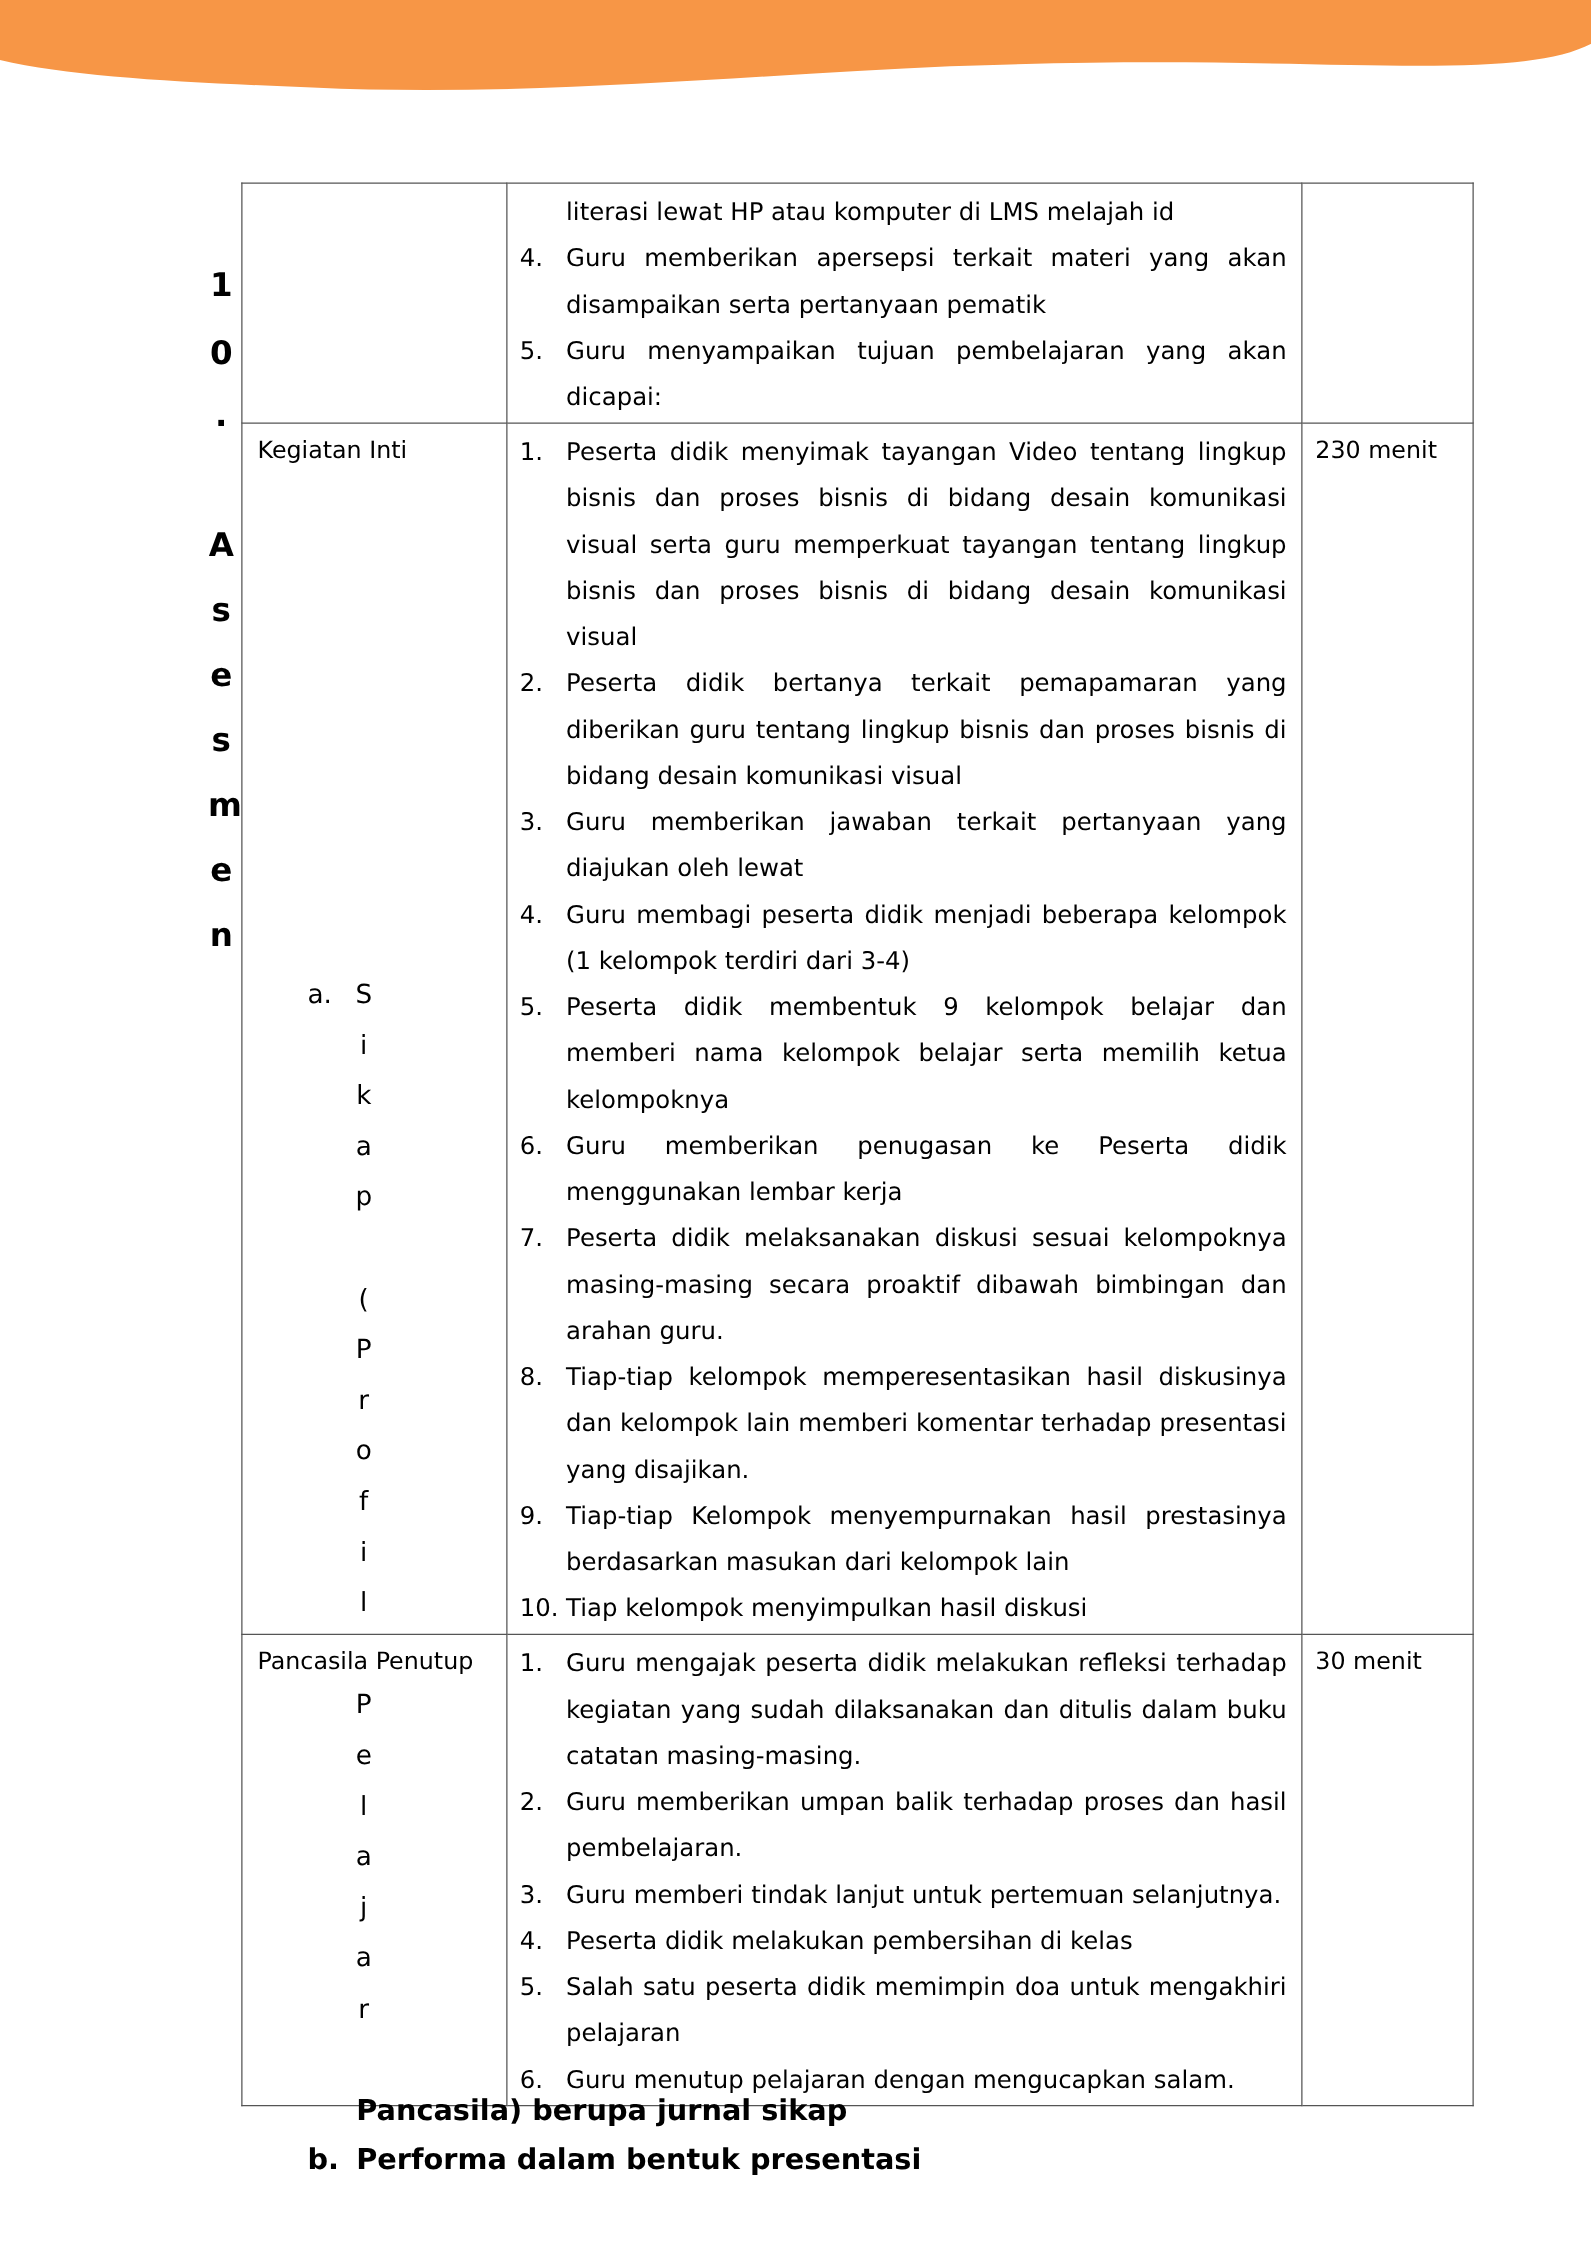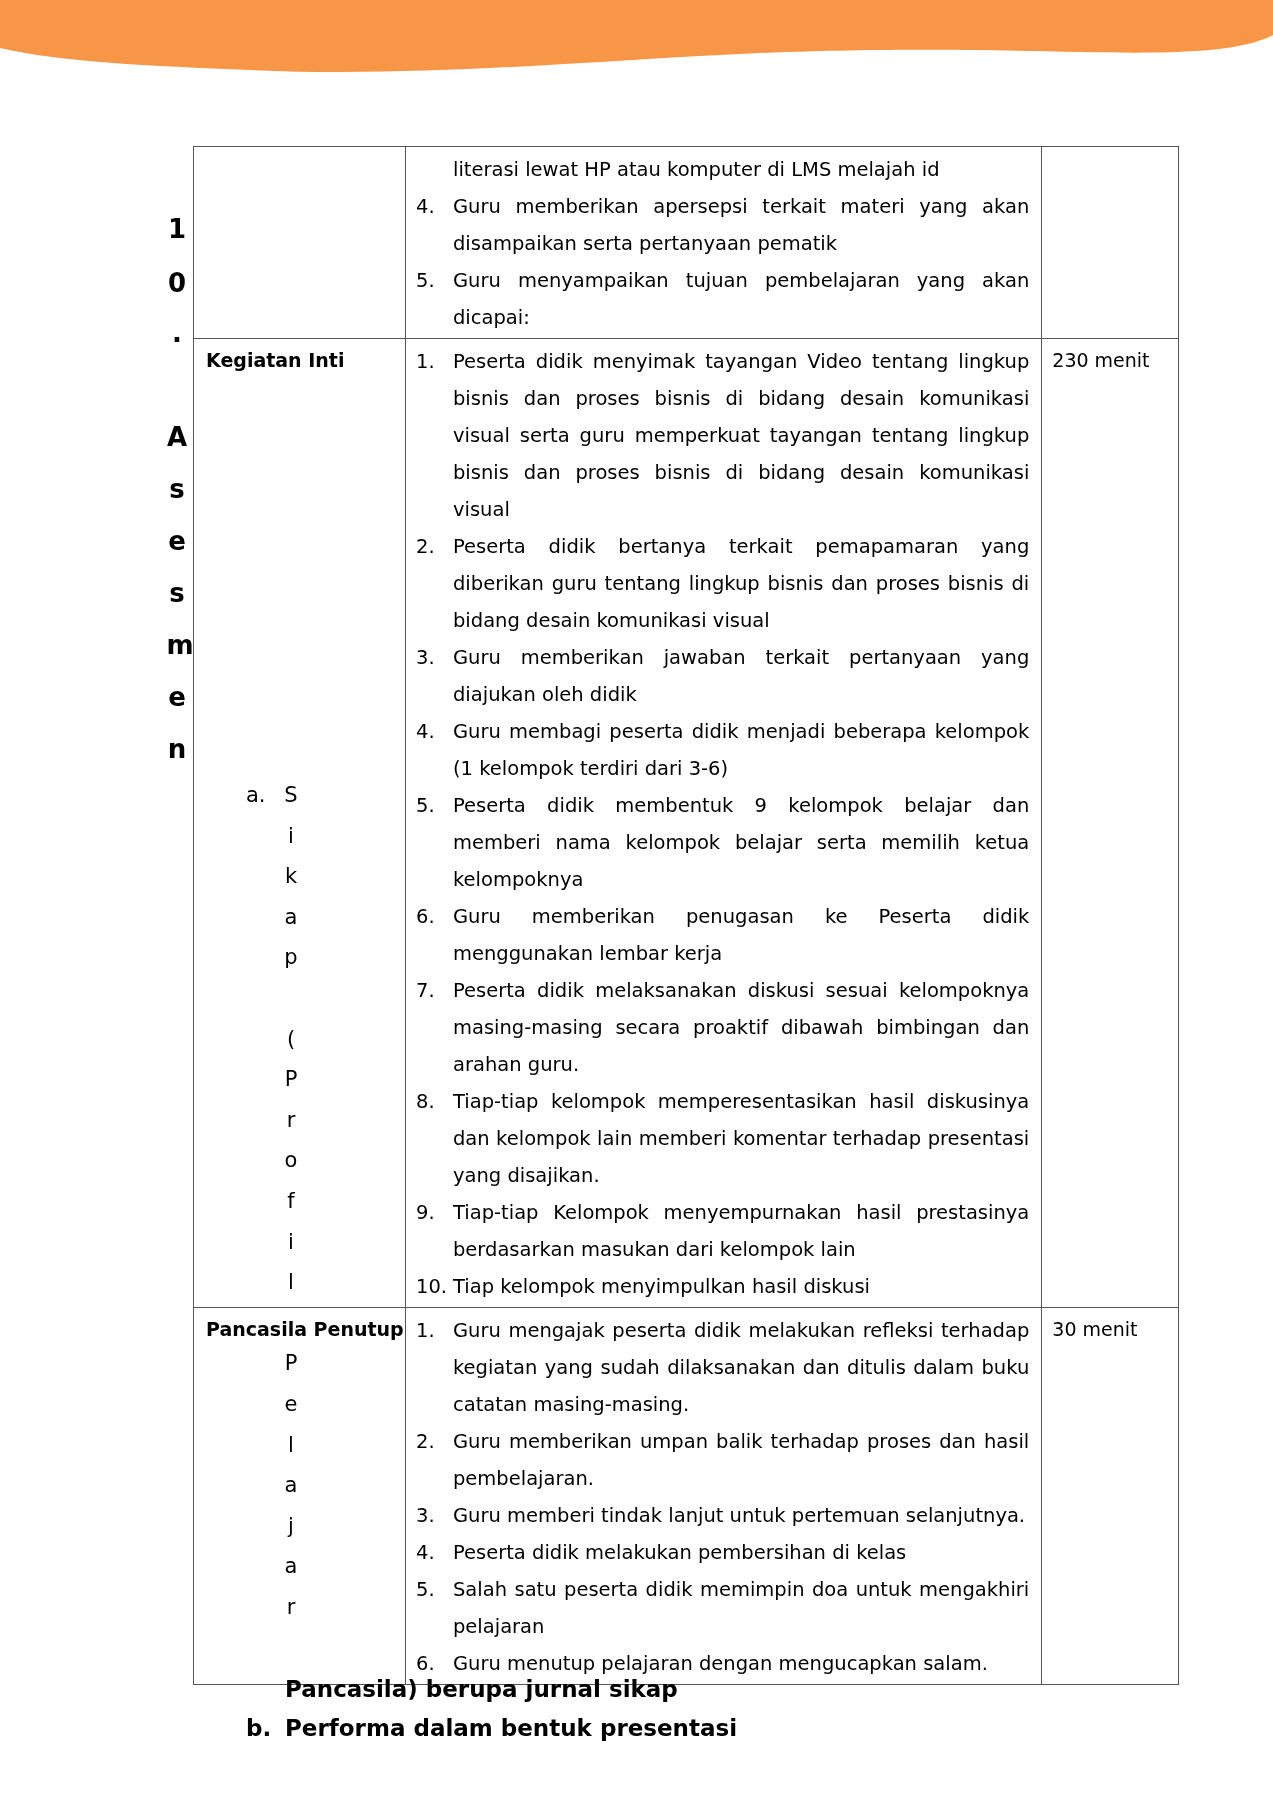"Kegiatan Inti" .rowlabel { font-weight: bold -> normal }
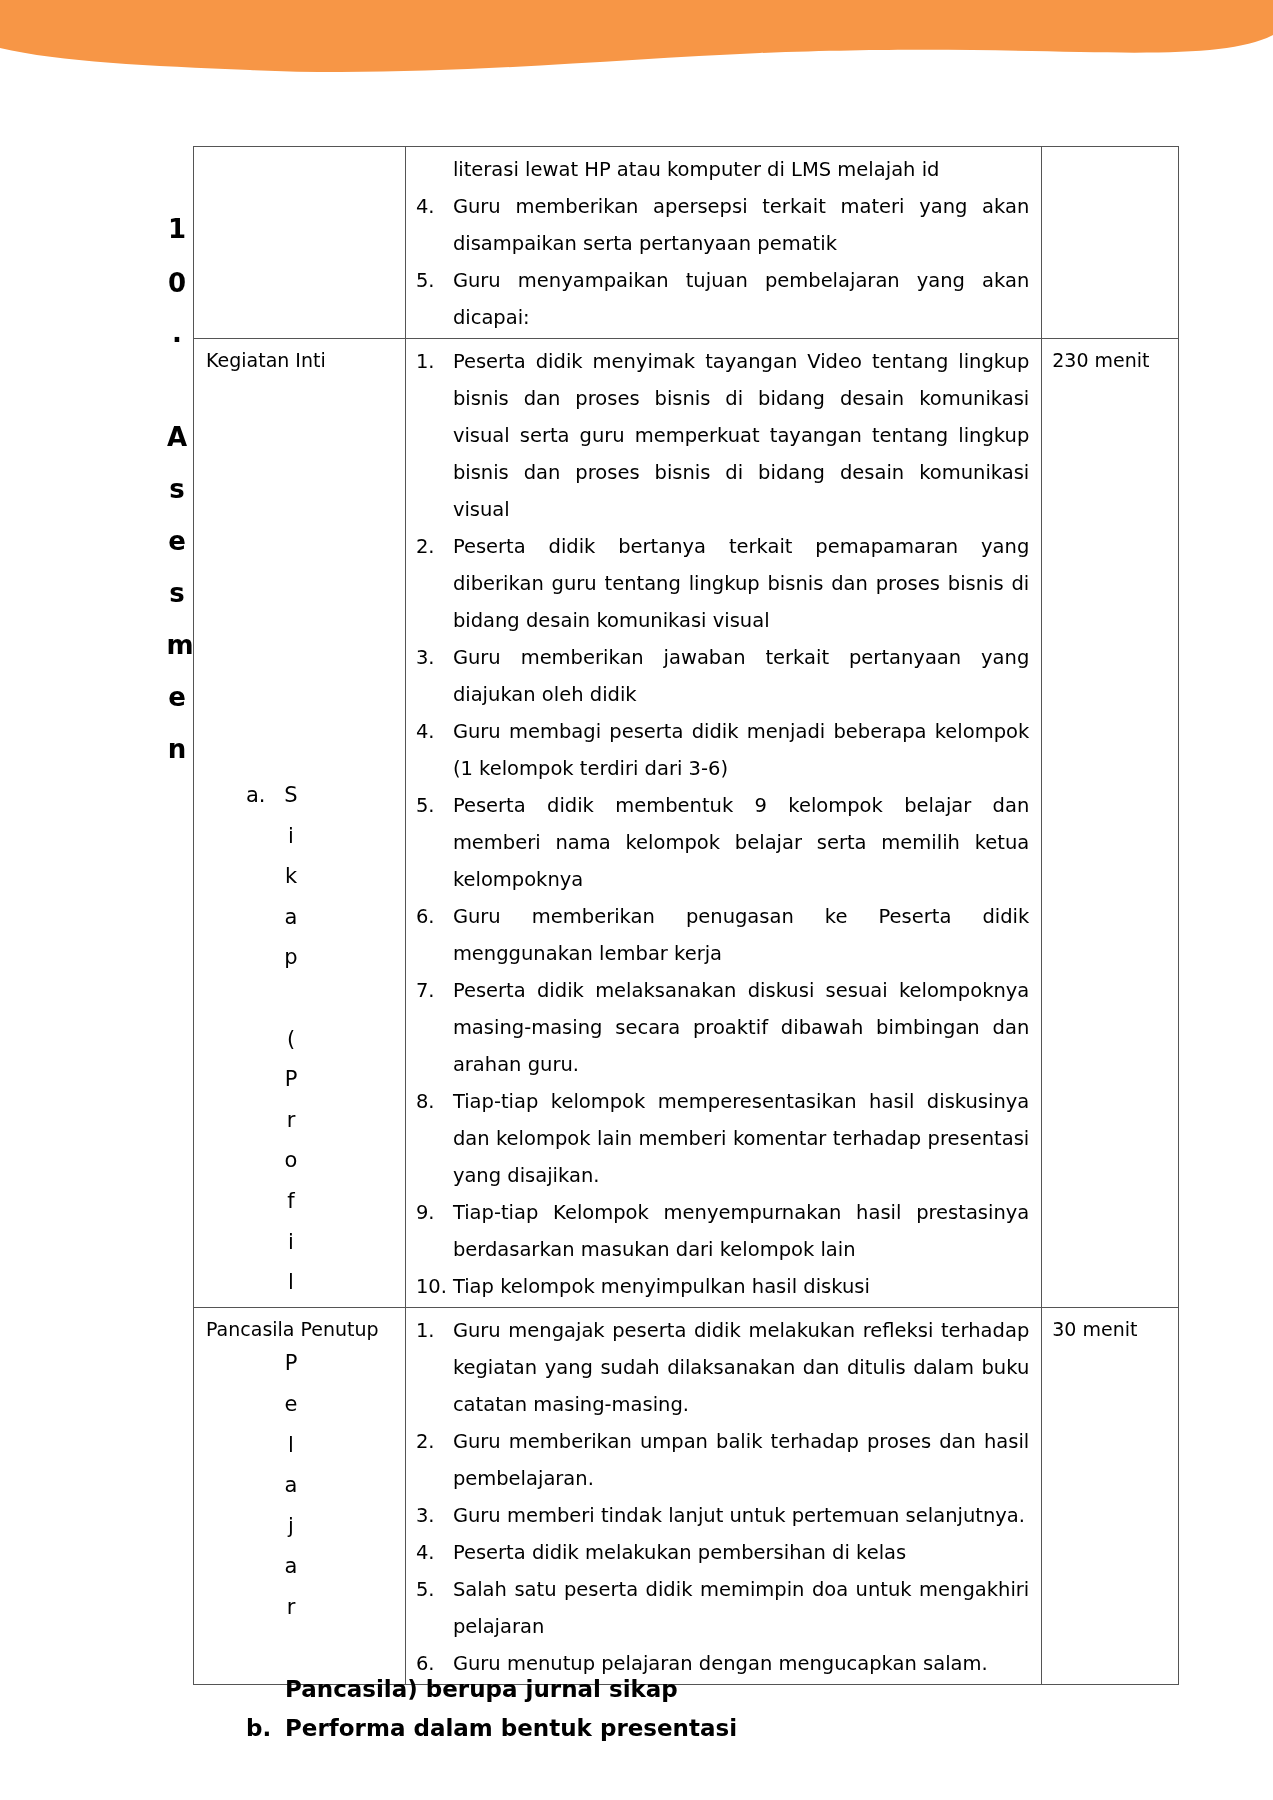"Guru memberikan jawaban terkait" span { text: didik -> lewat }
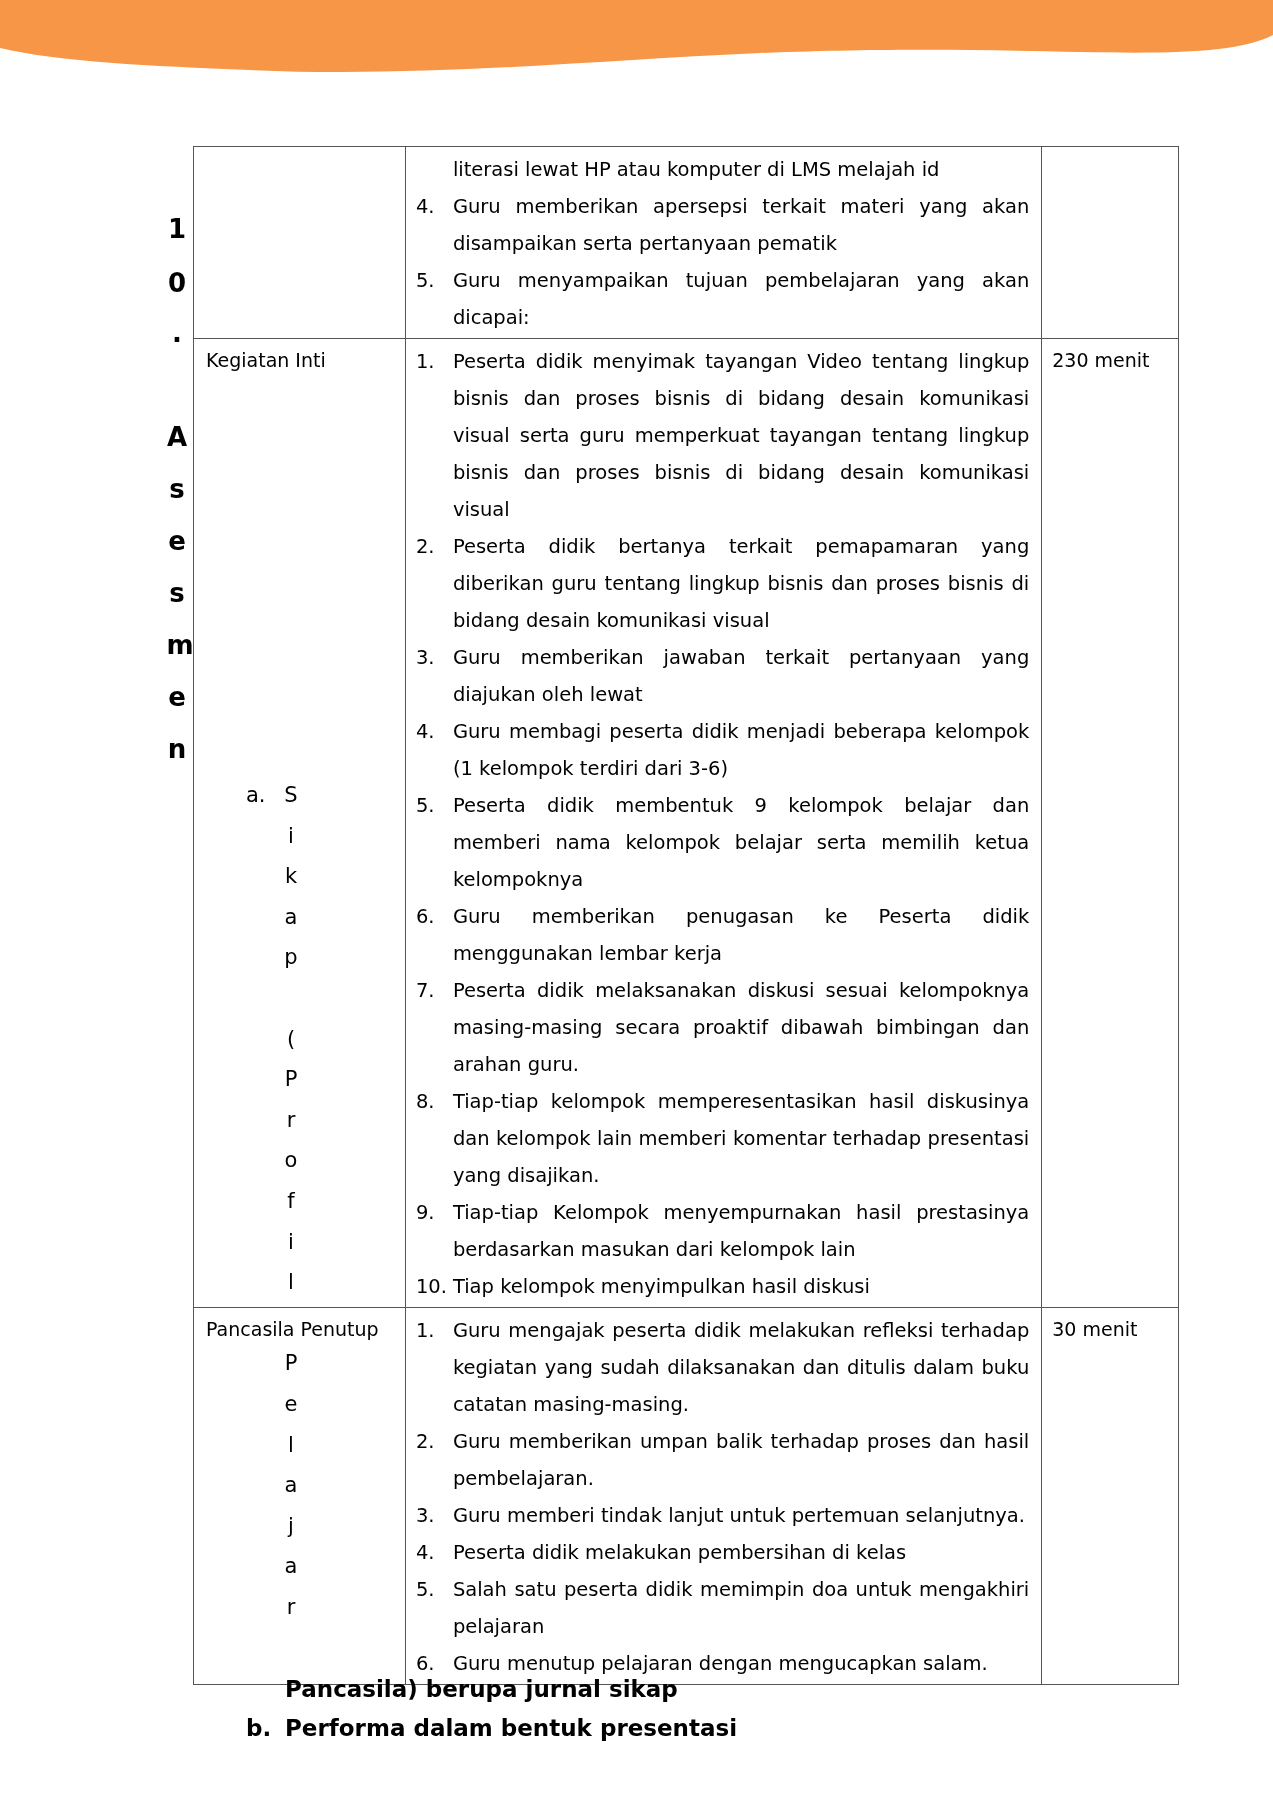"Guru membagi peserta didik menjadi" span { text: 3-6 -> 3-4 }
